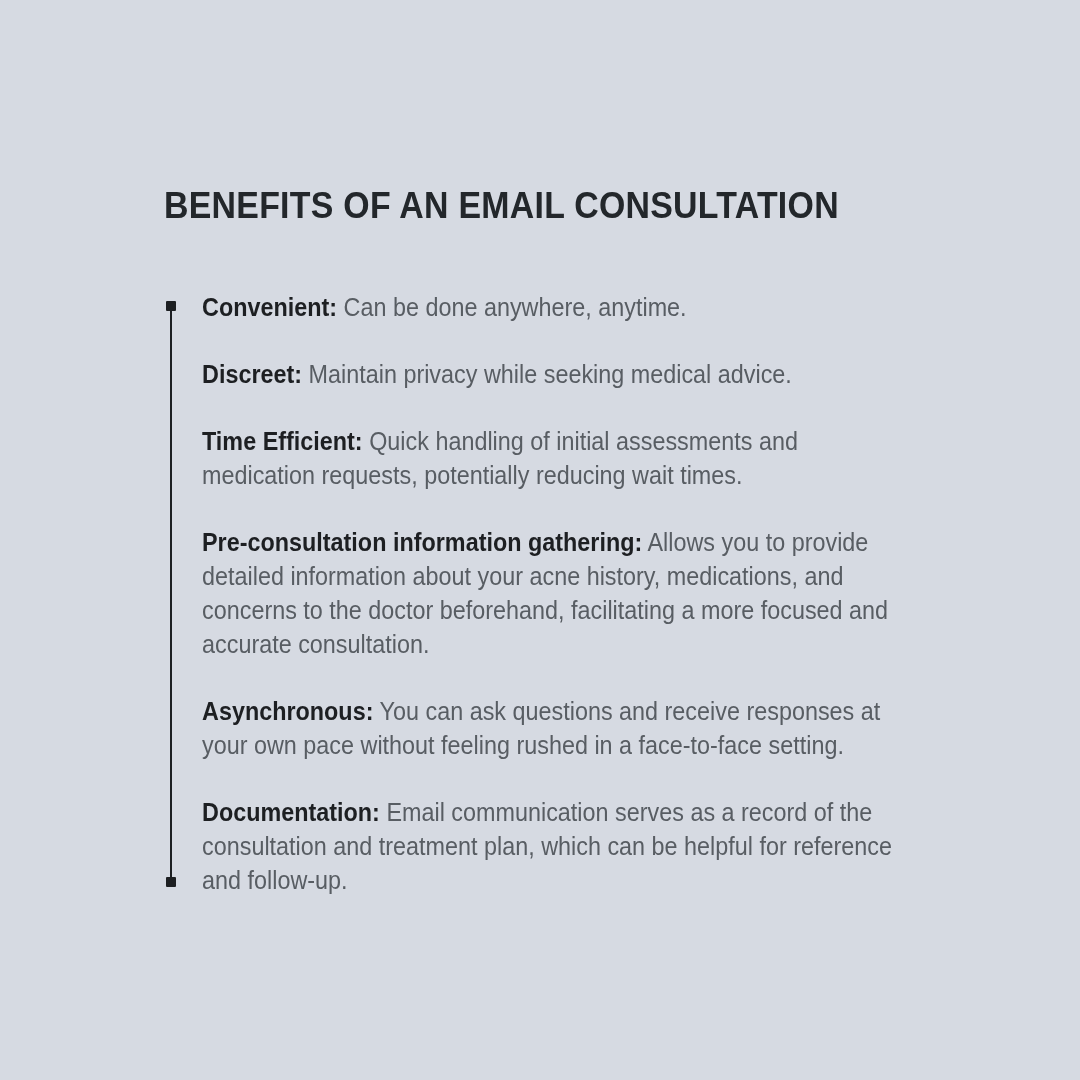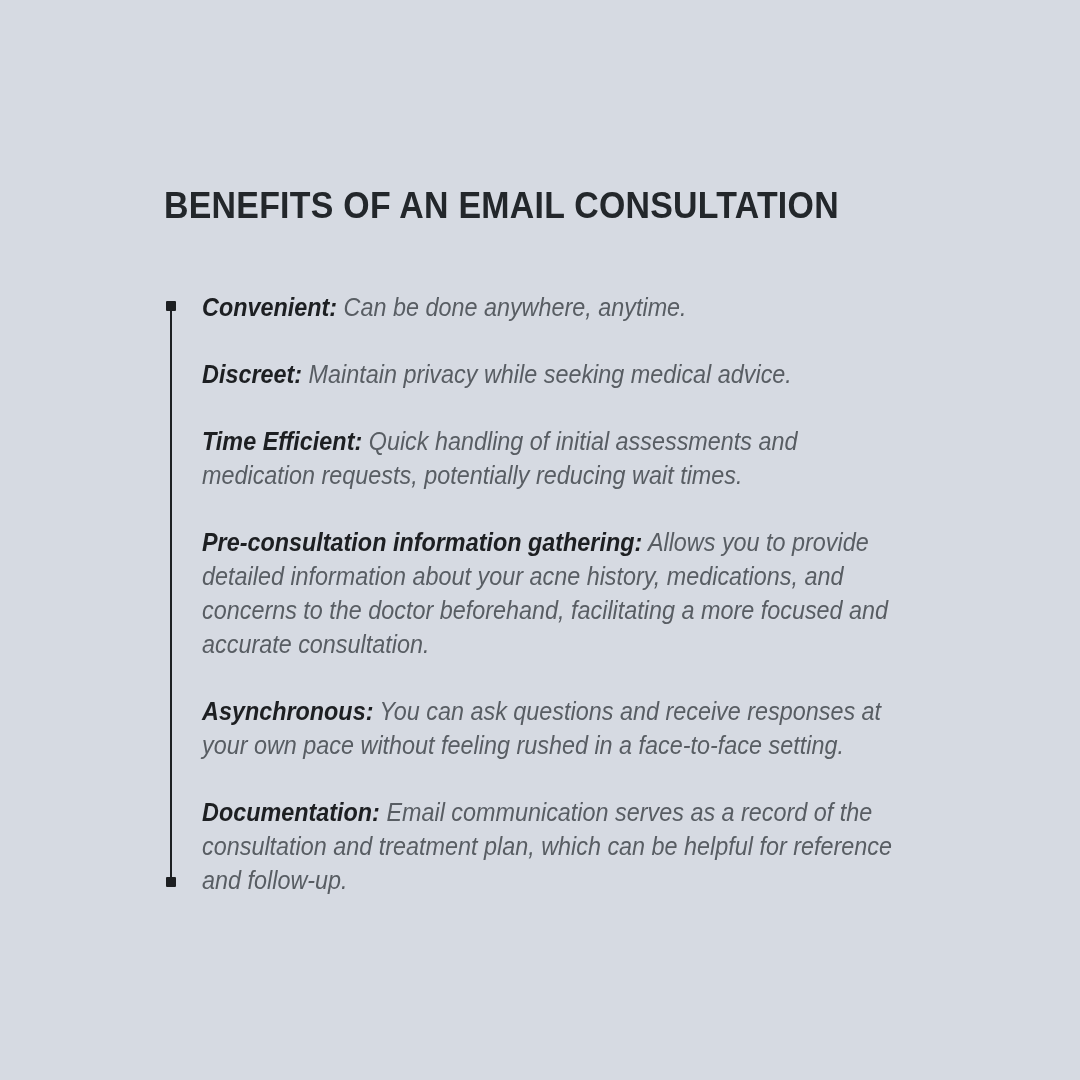"Convenient: Can be done anywhere," .benefits-list { font-style: italic -> none }
